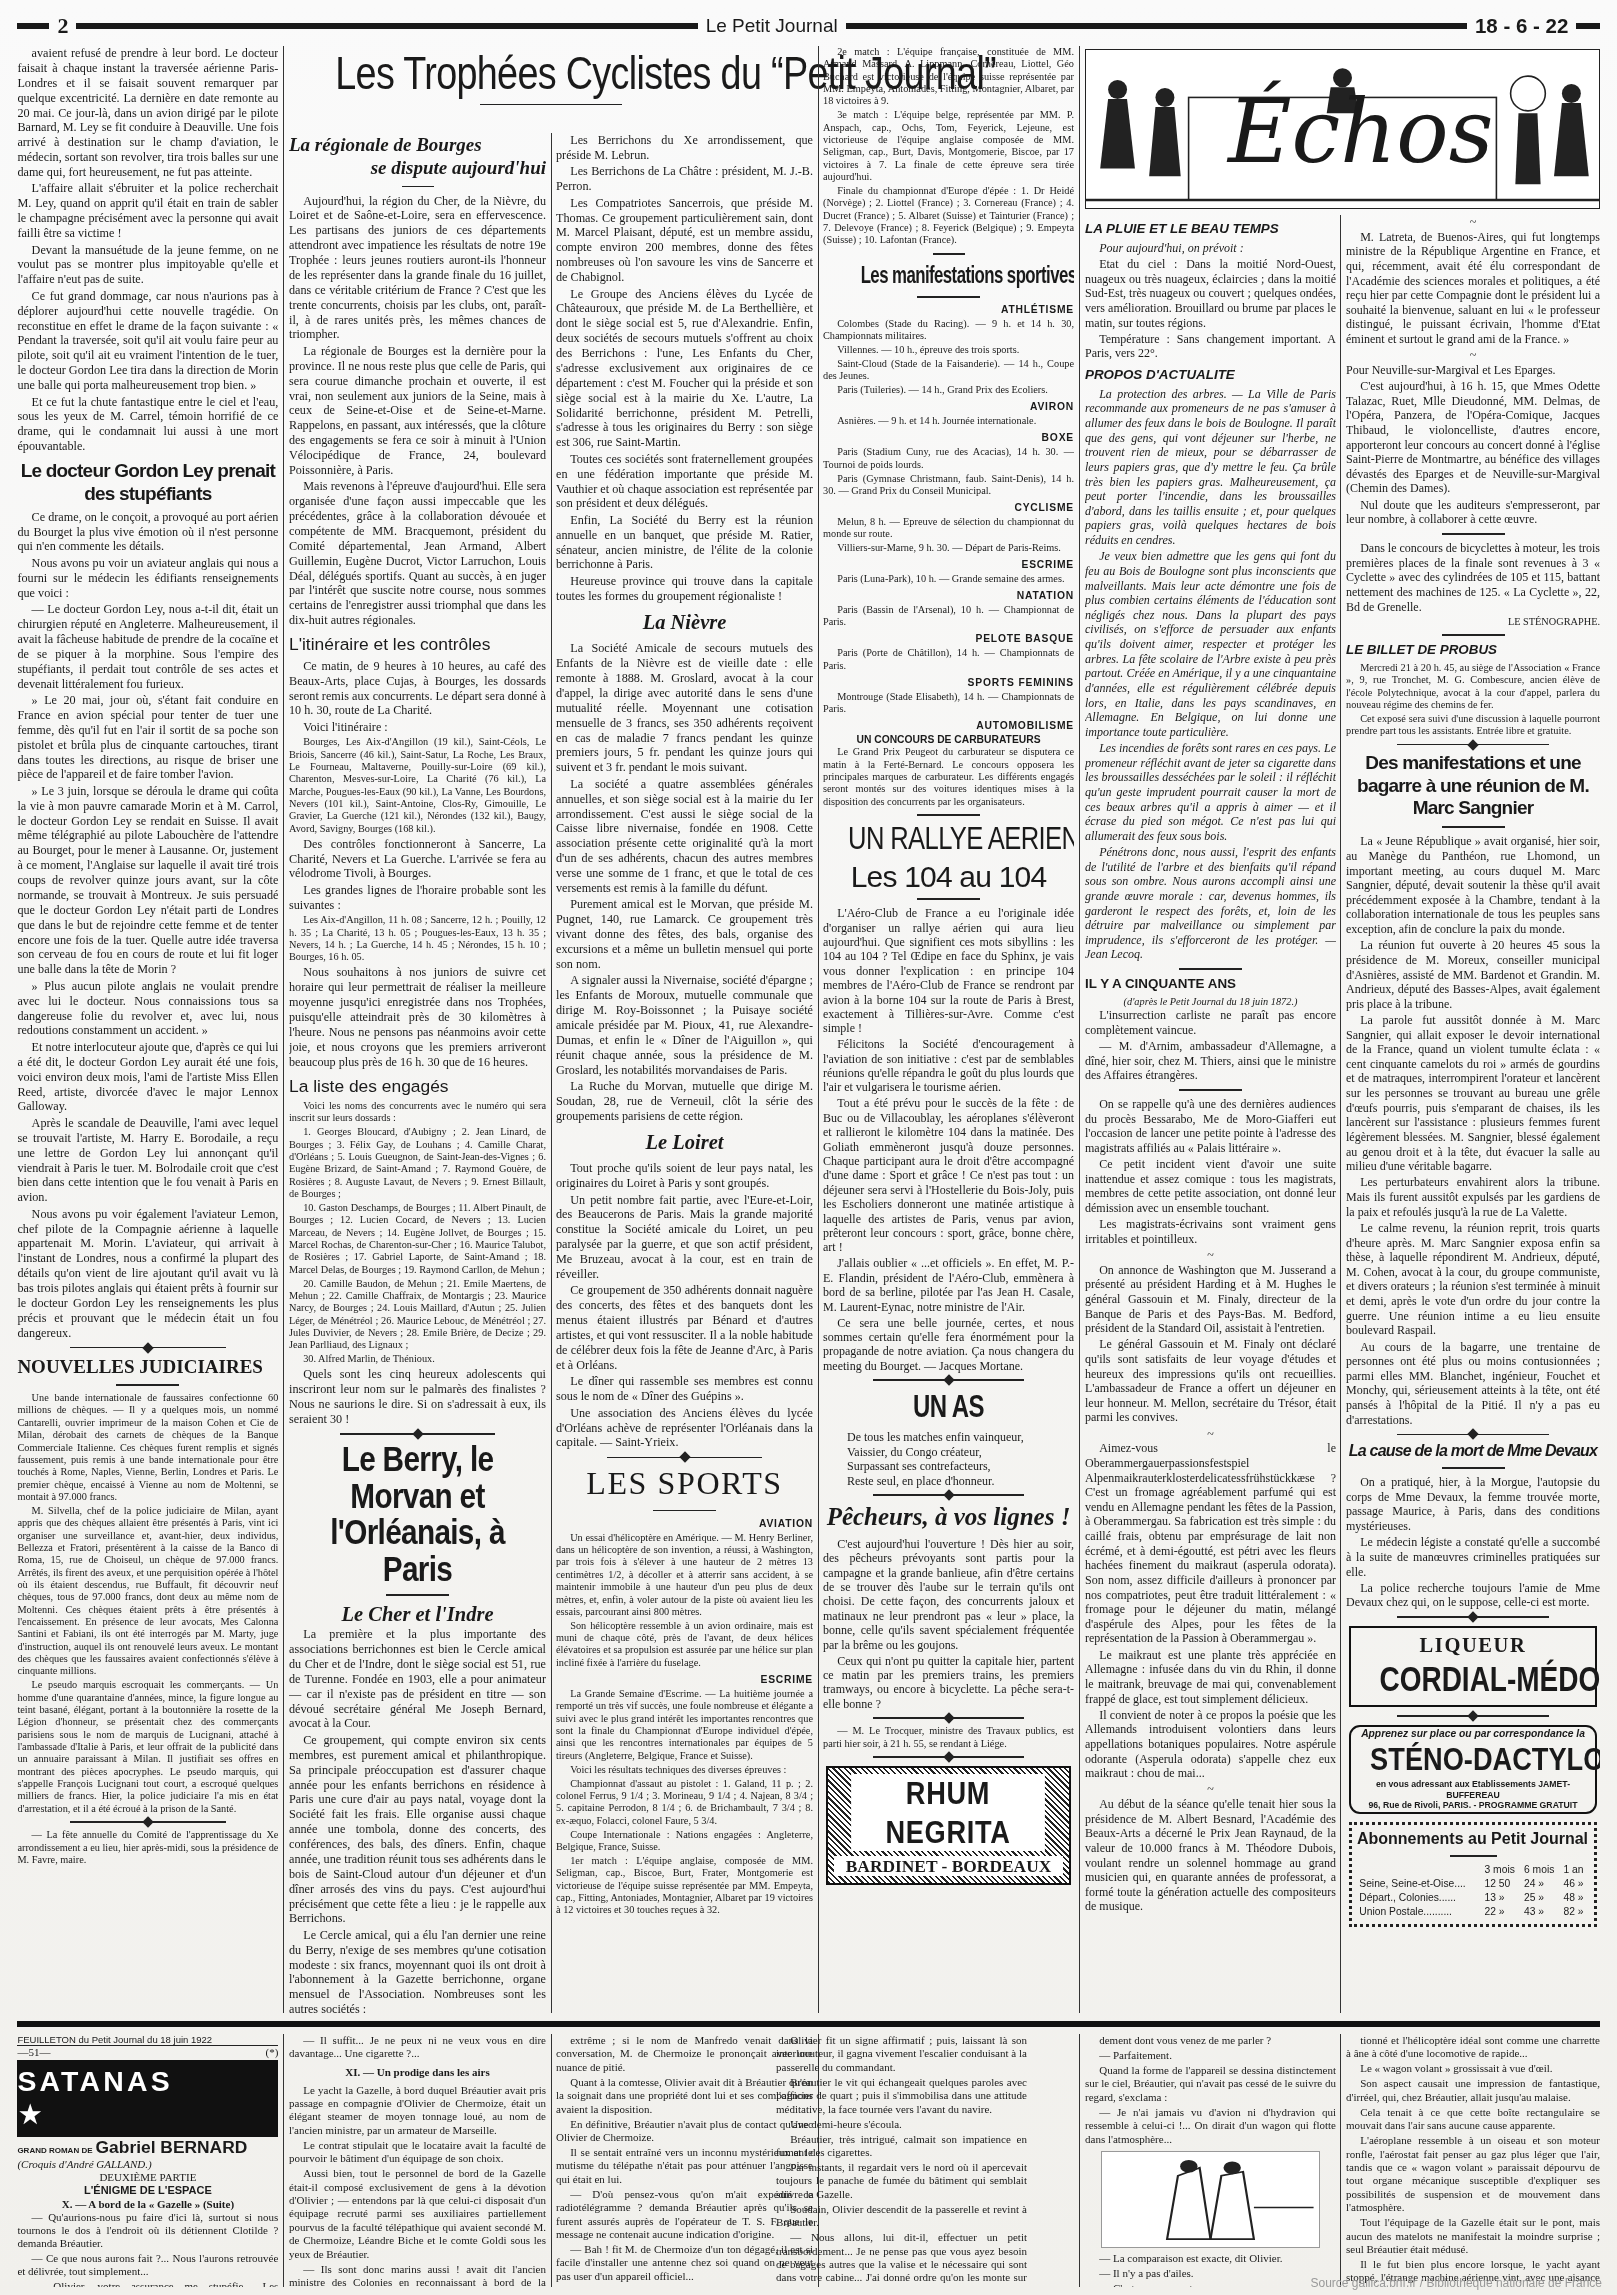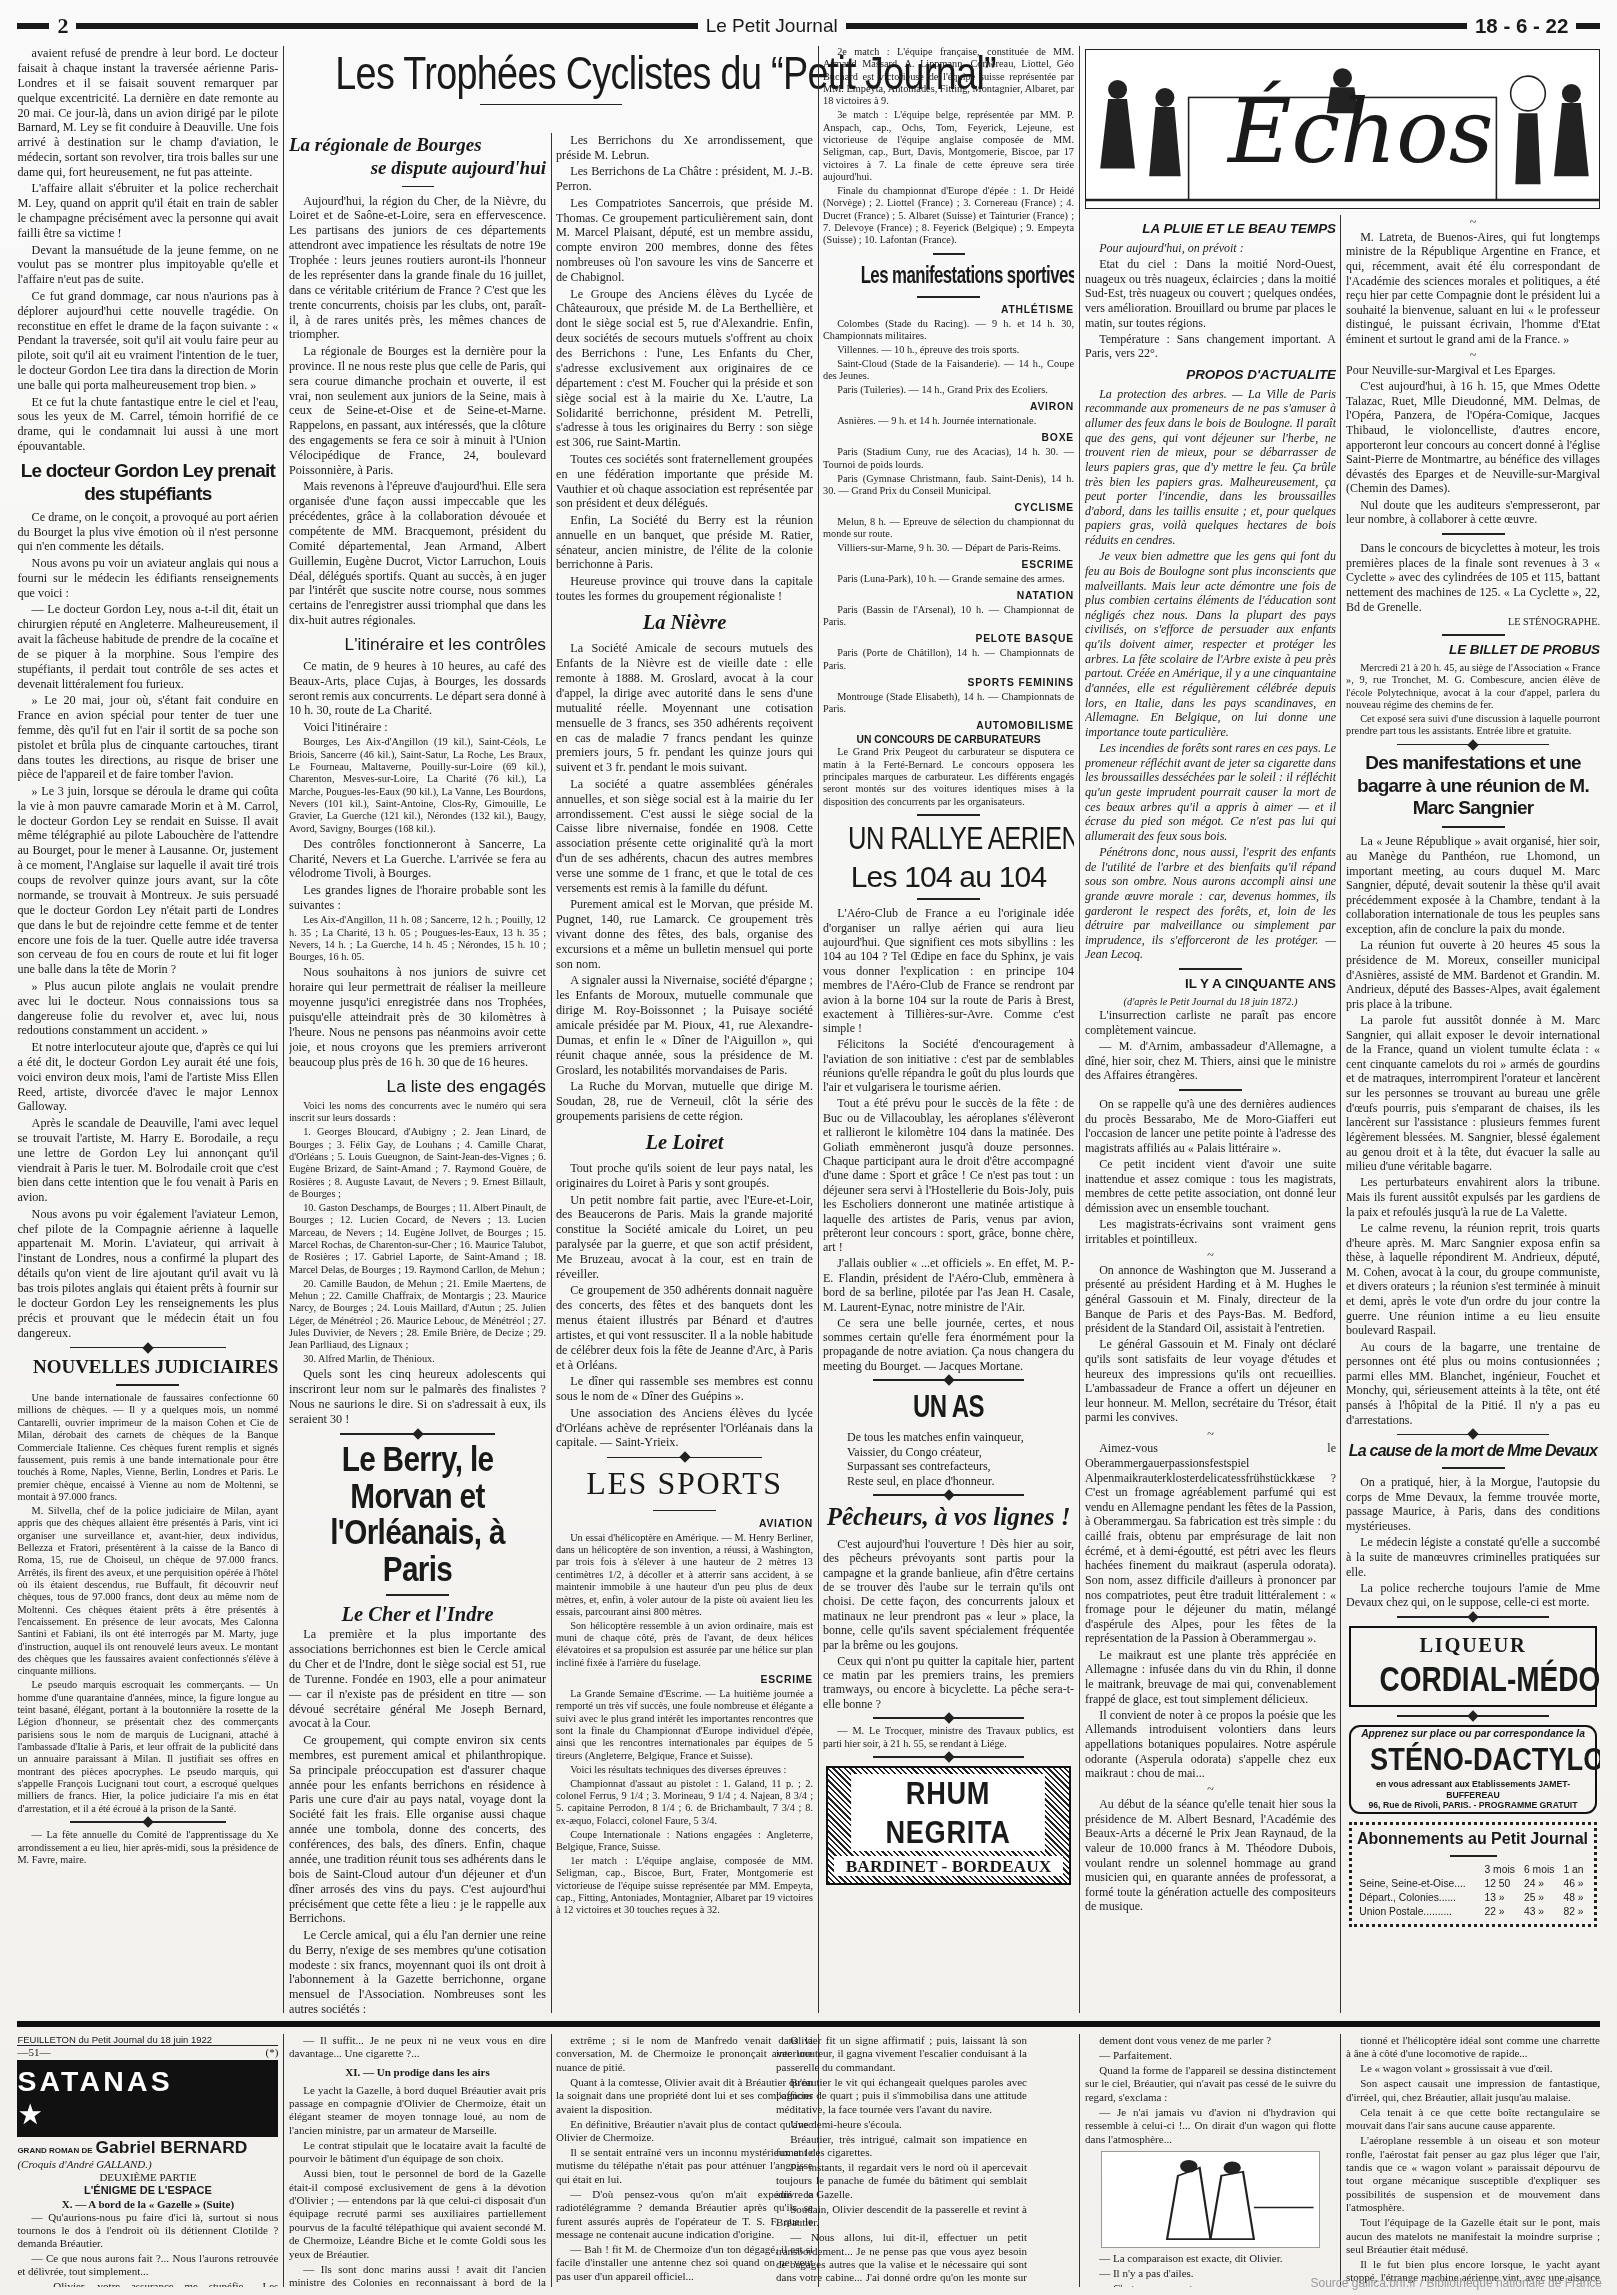"LA PLUIE ET LE BEAU" .h-sect { text-align: right -> left }
